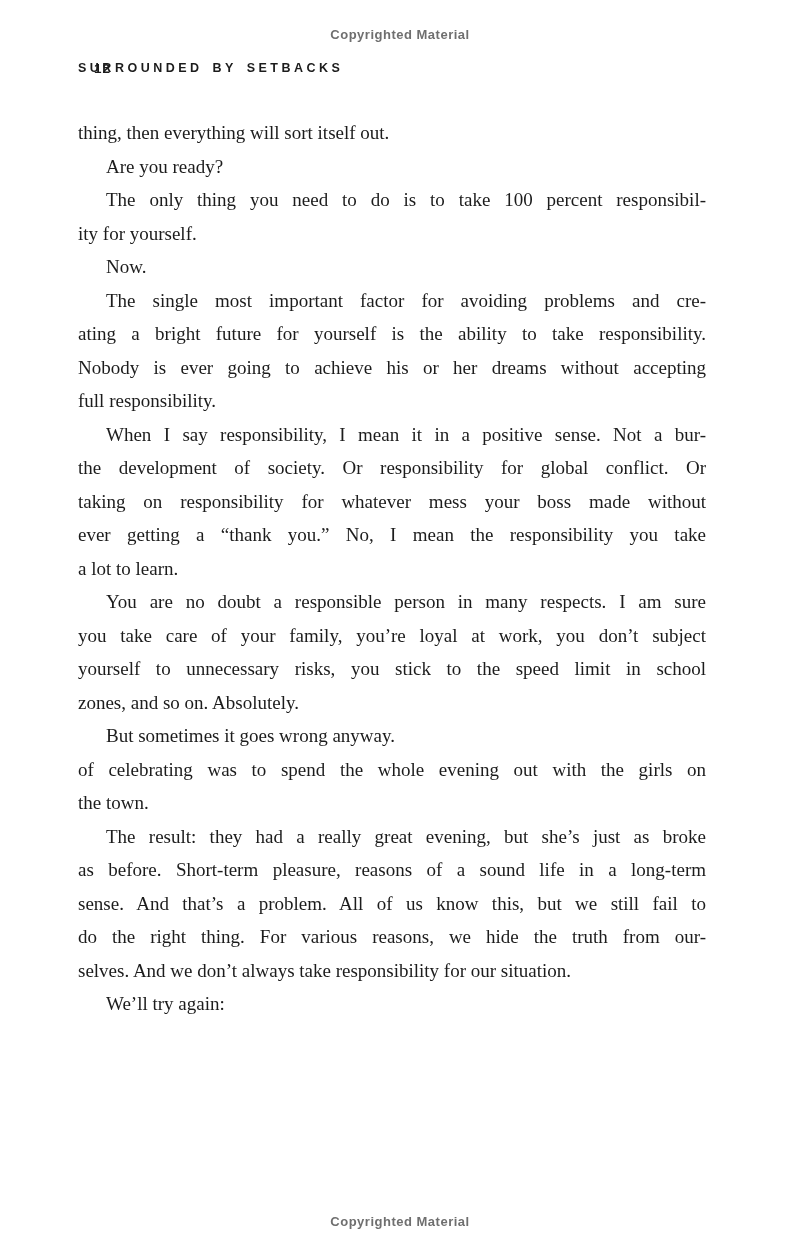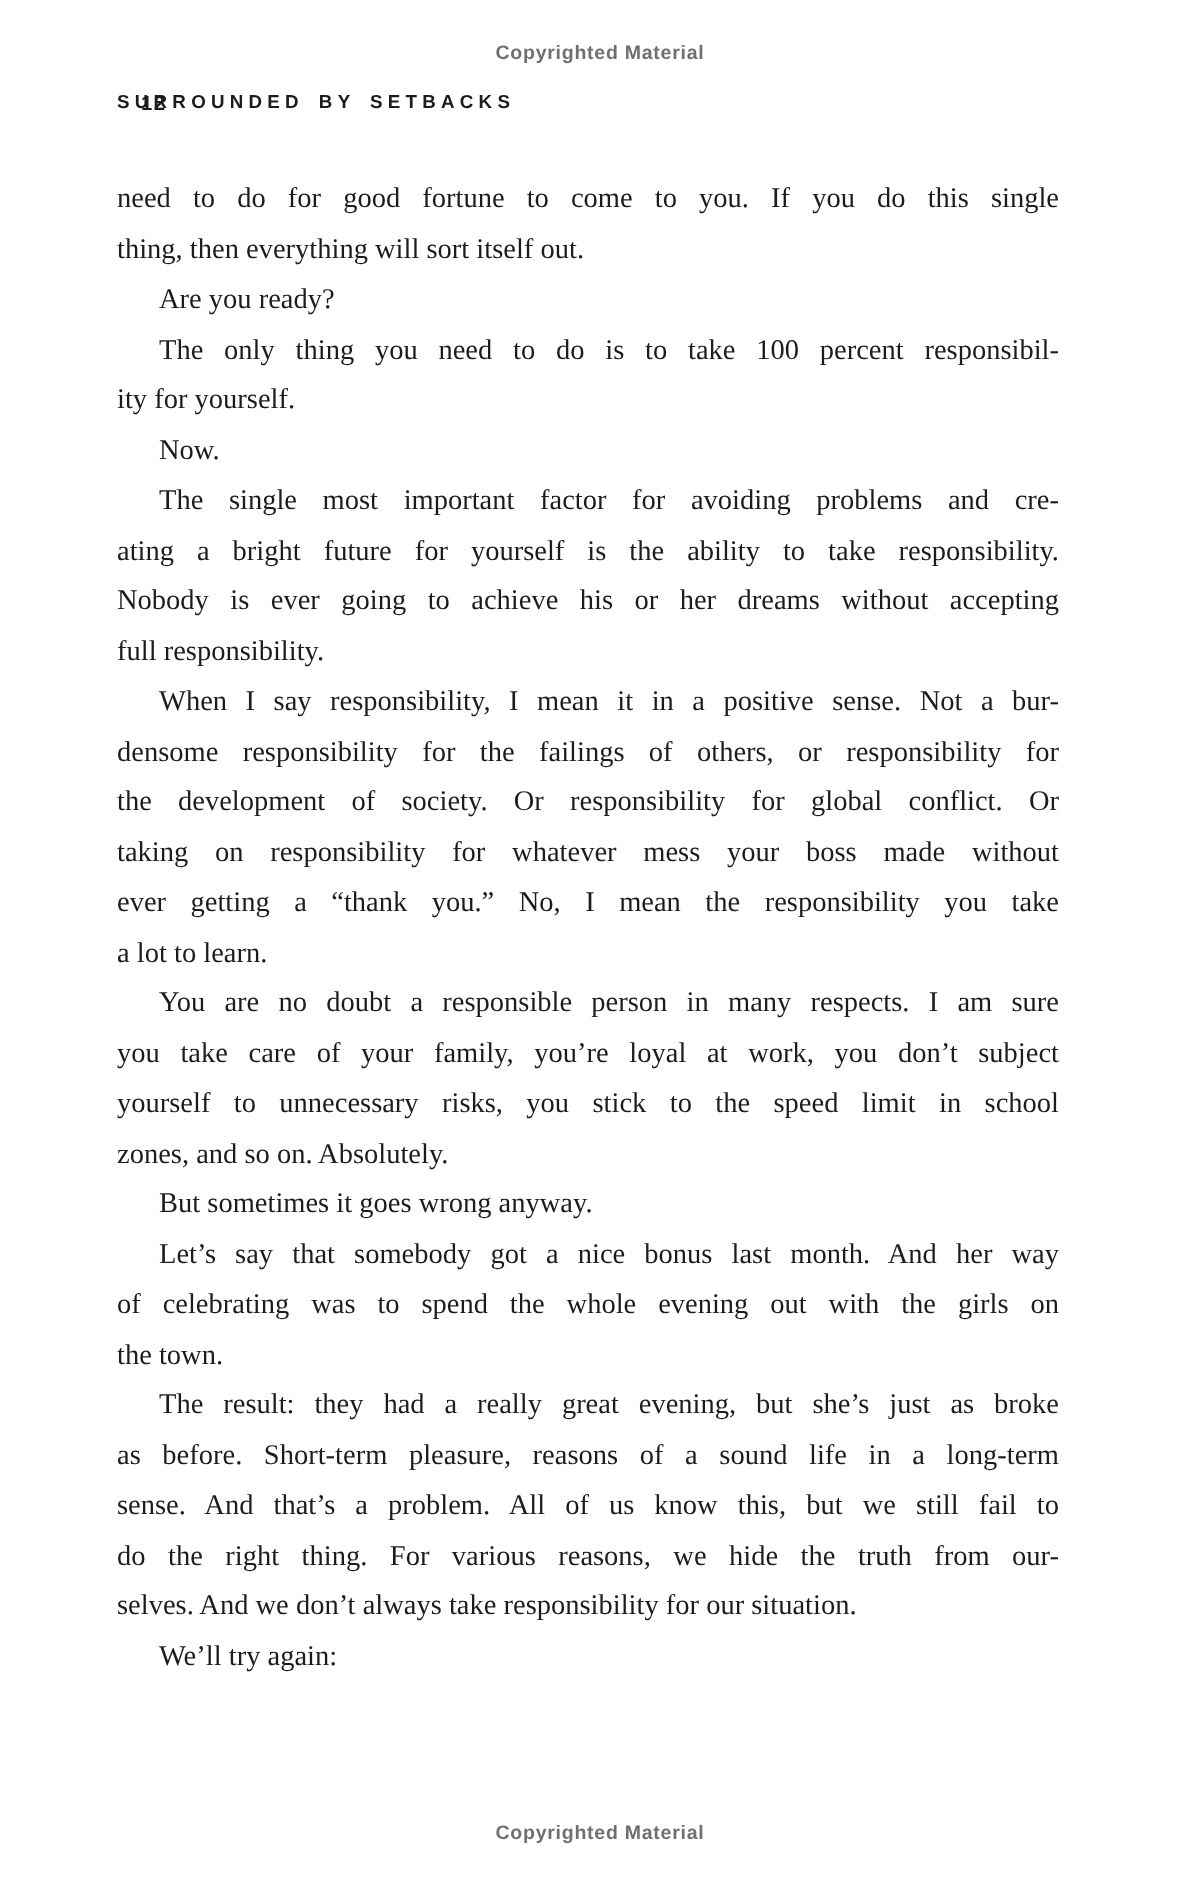"need to do for good" div.line { html: <div>need to do for good fortune to come to you. If you do this single</div> -> none }
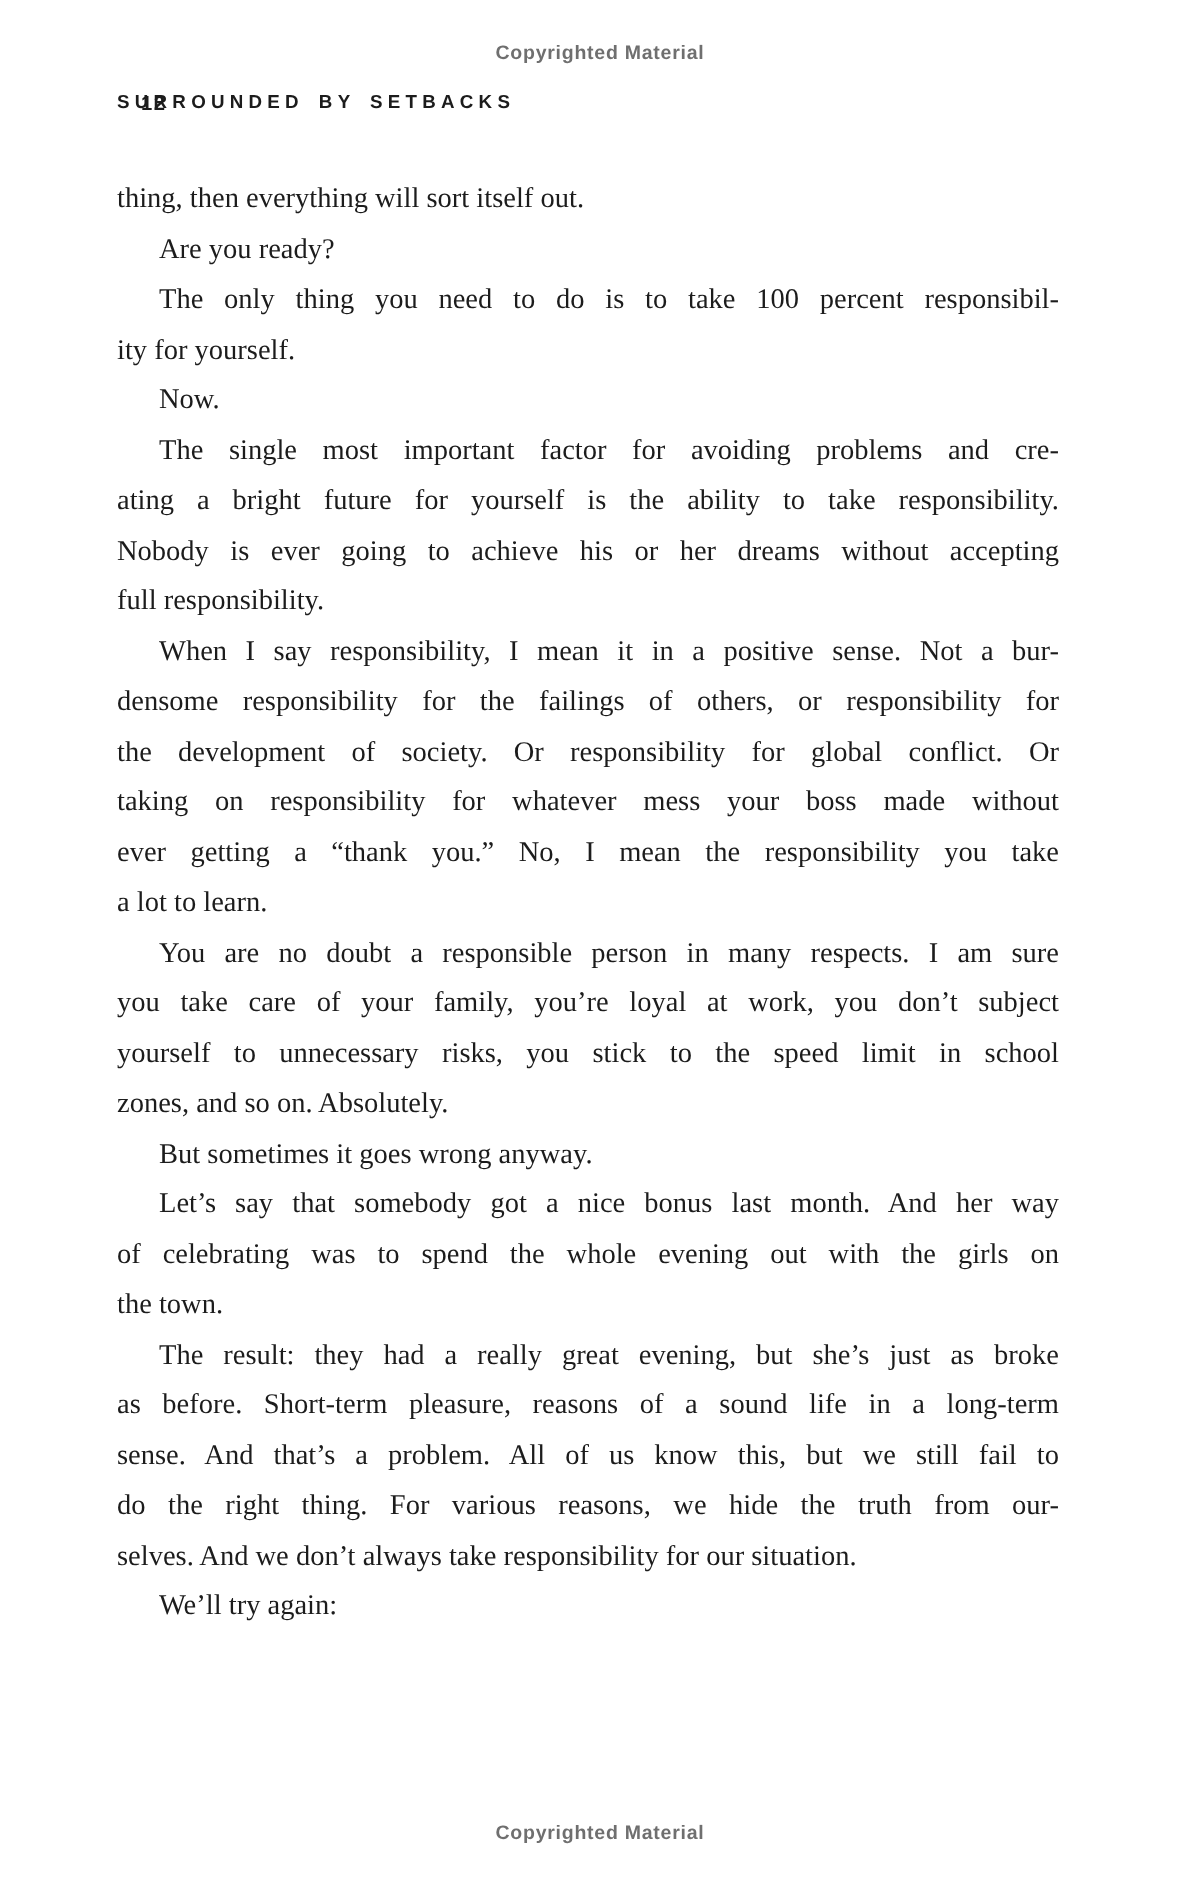"densome responsibility for the failings" div.line { html: <div>densome responsibility for the failings of others, or responsibility for</div> -> none }
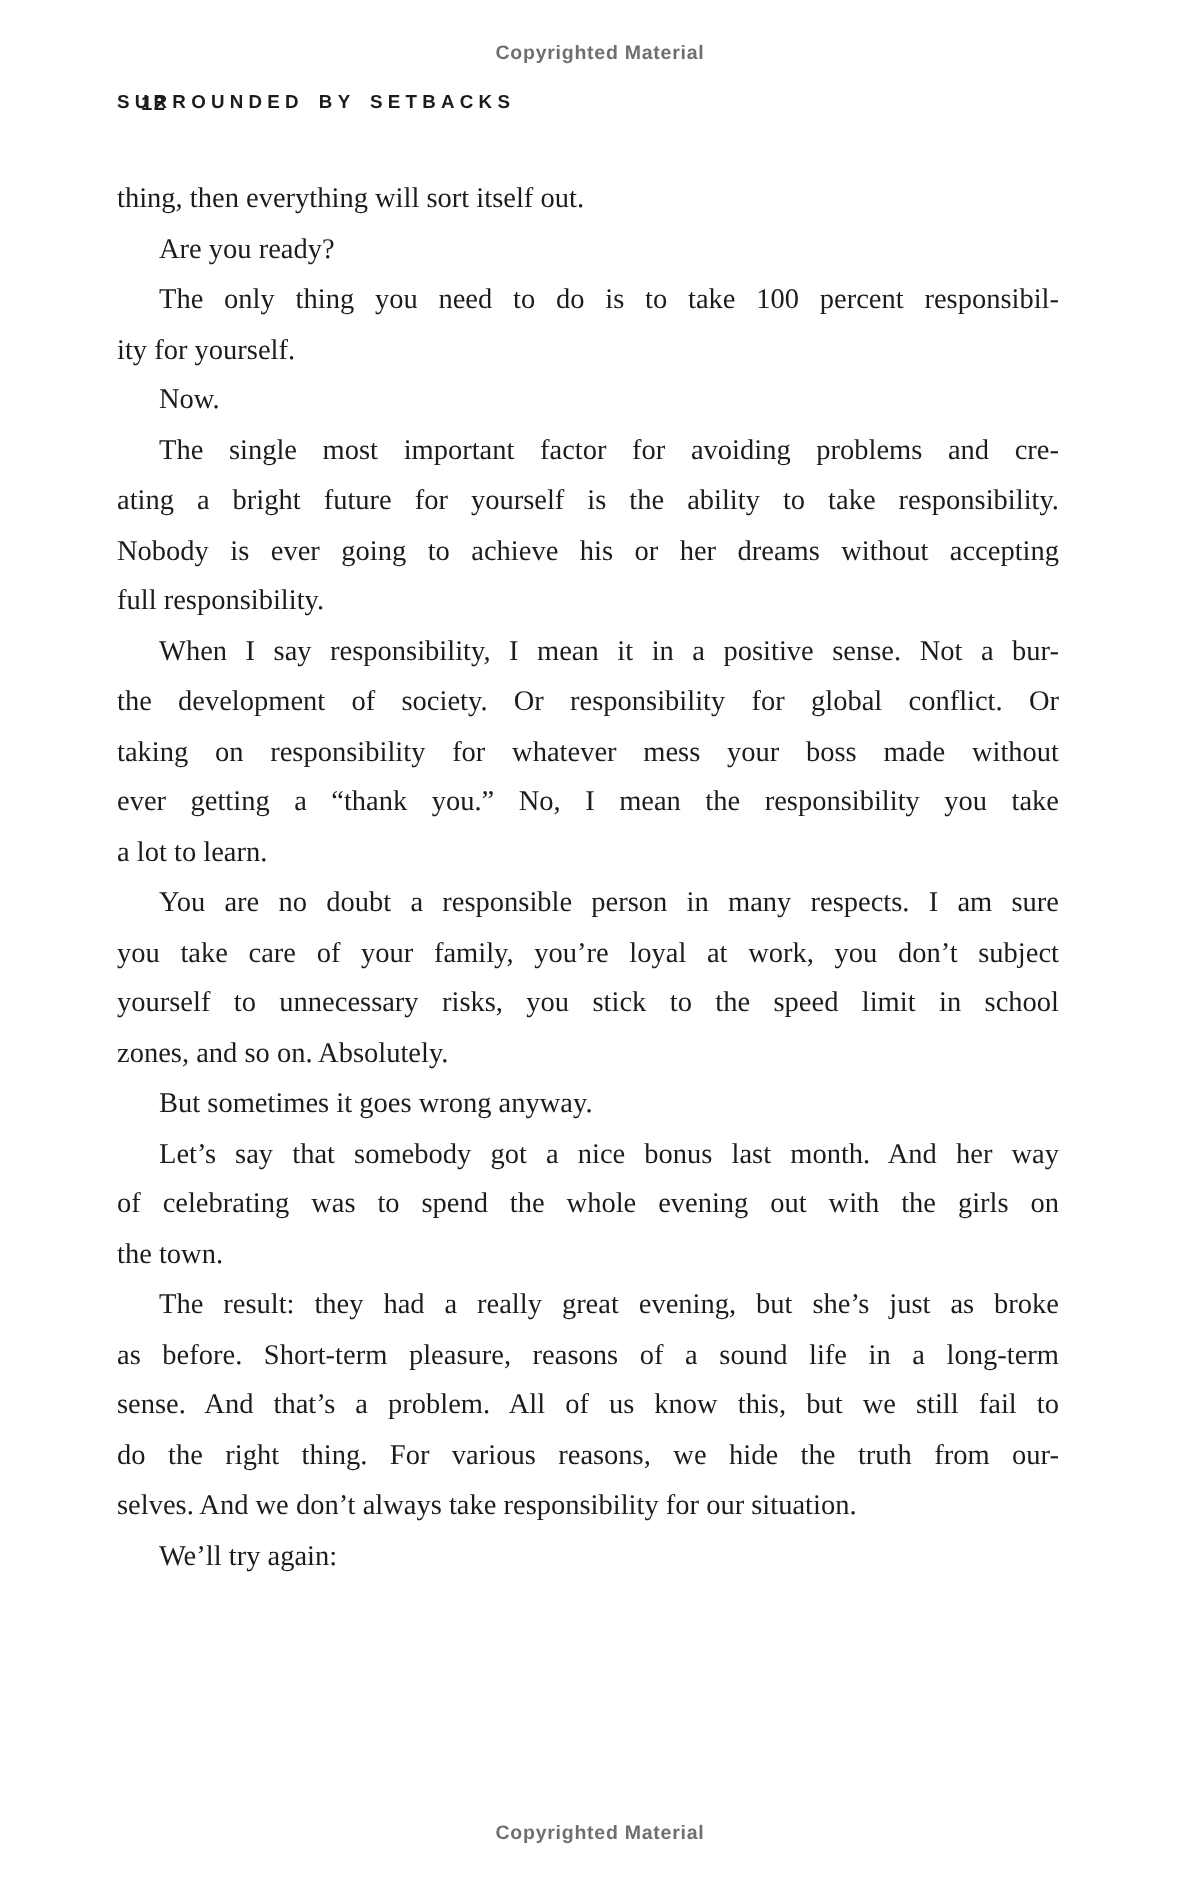"Let’s say that somebody got" div.line { html: <div>Let’s say that somebody got a nice bonus last month. And her way</div> -> none }
